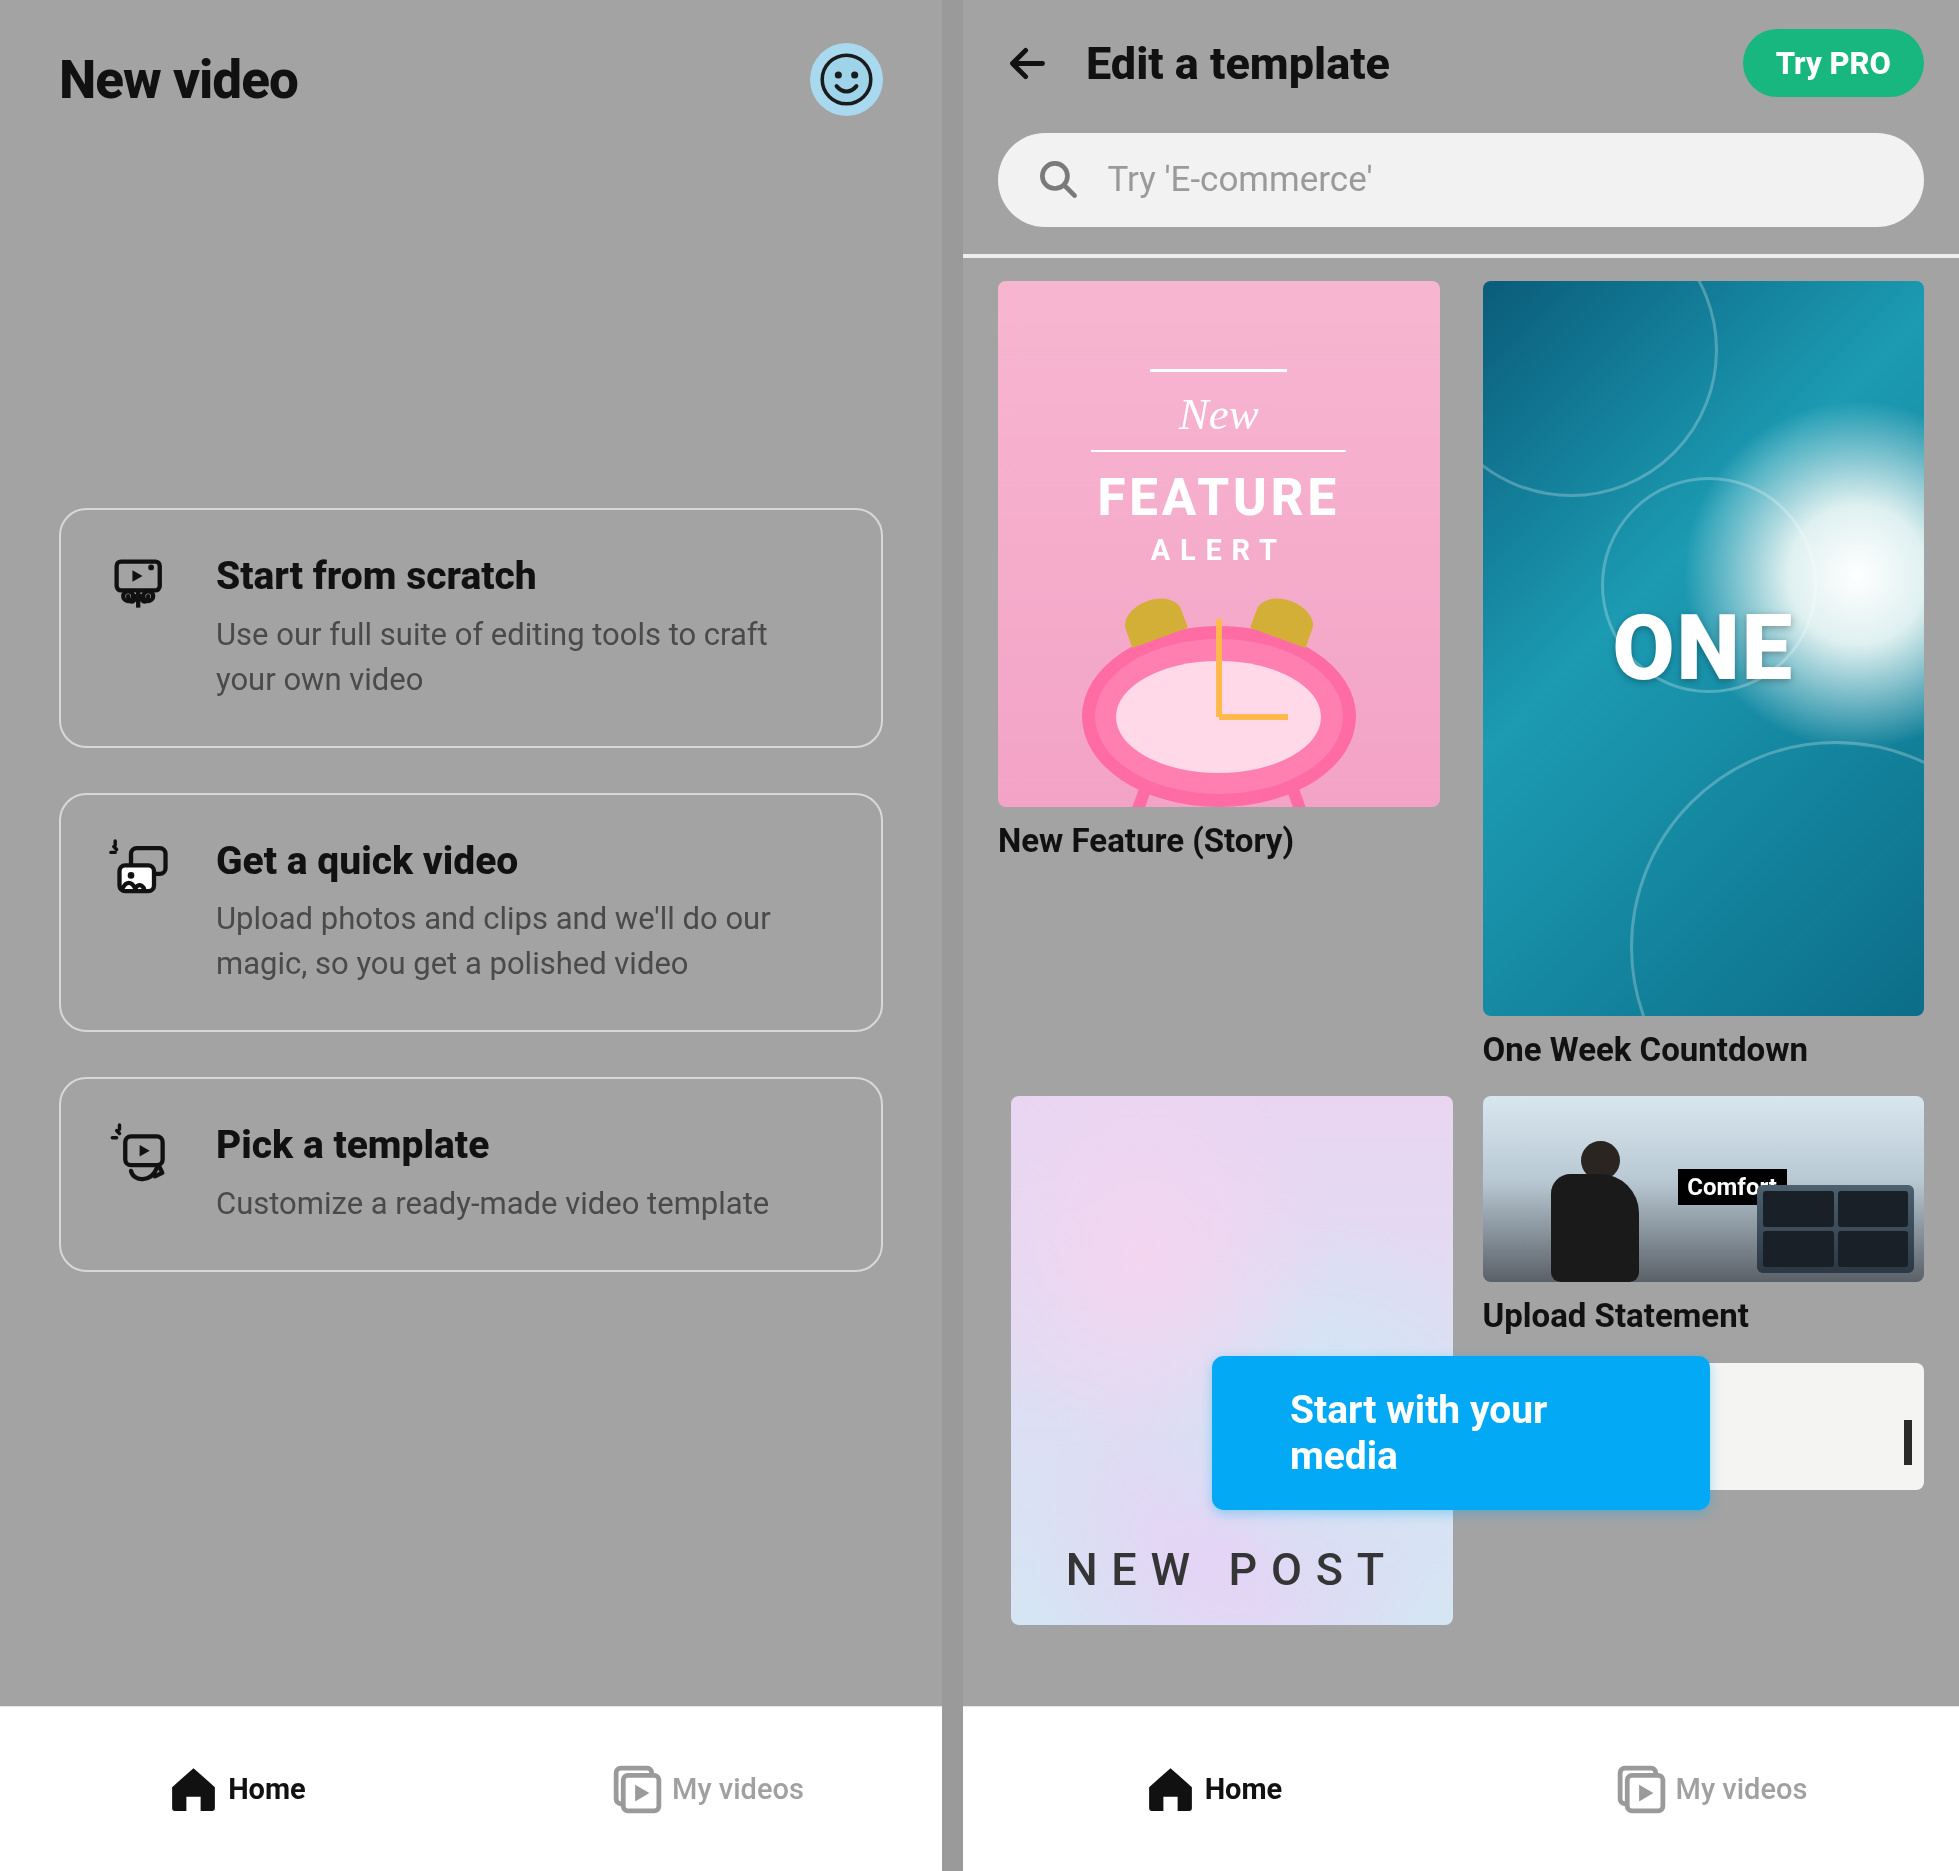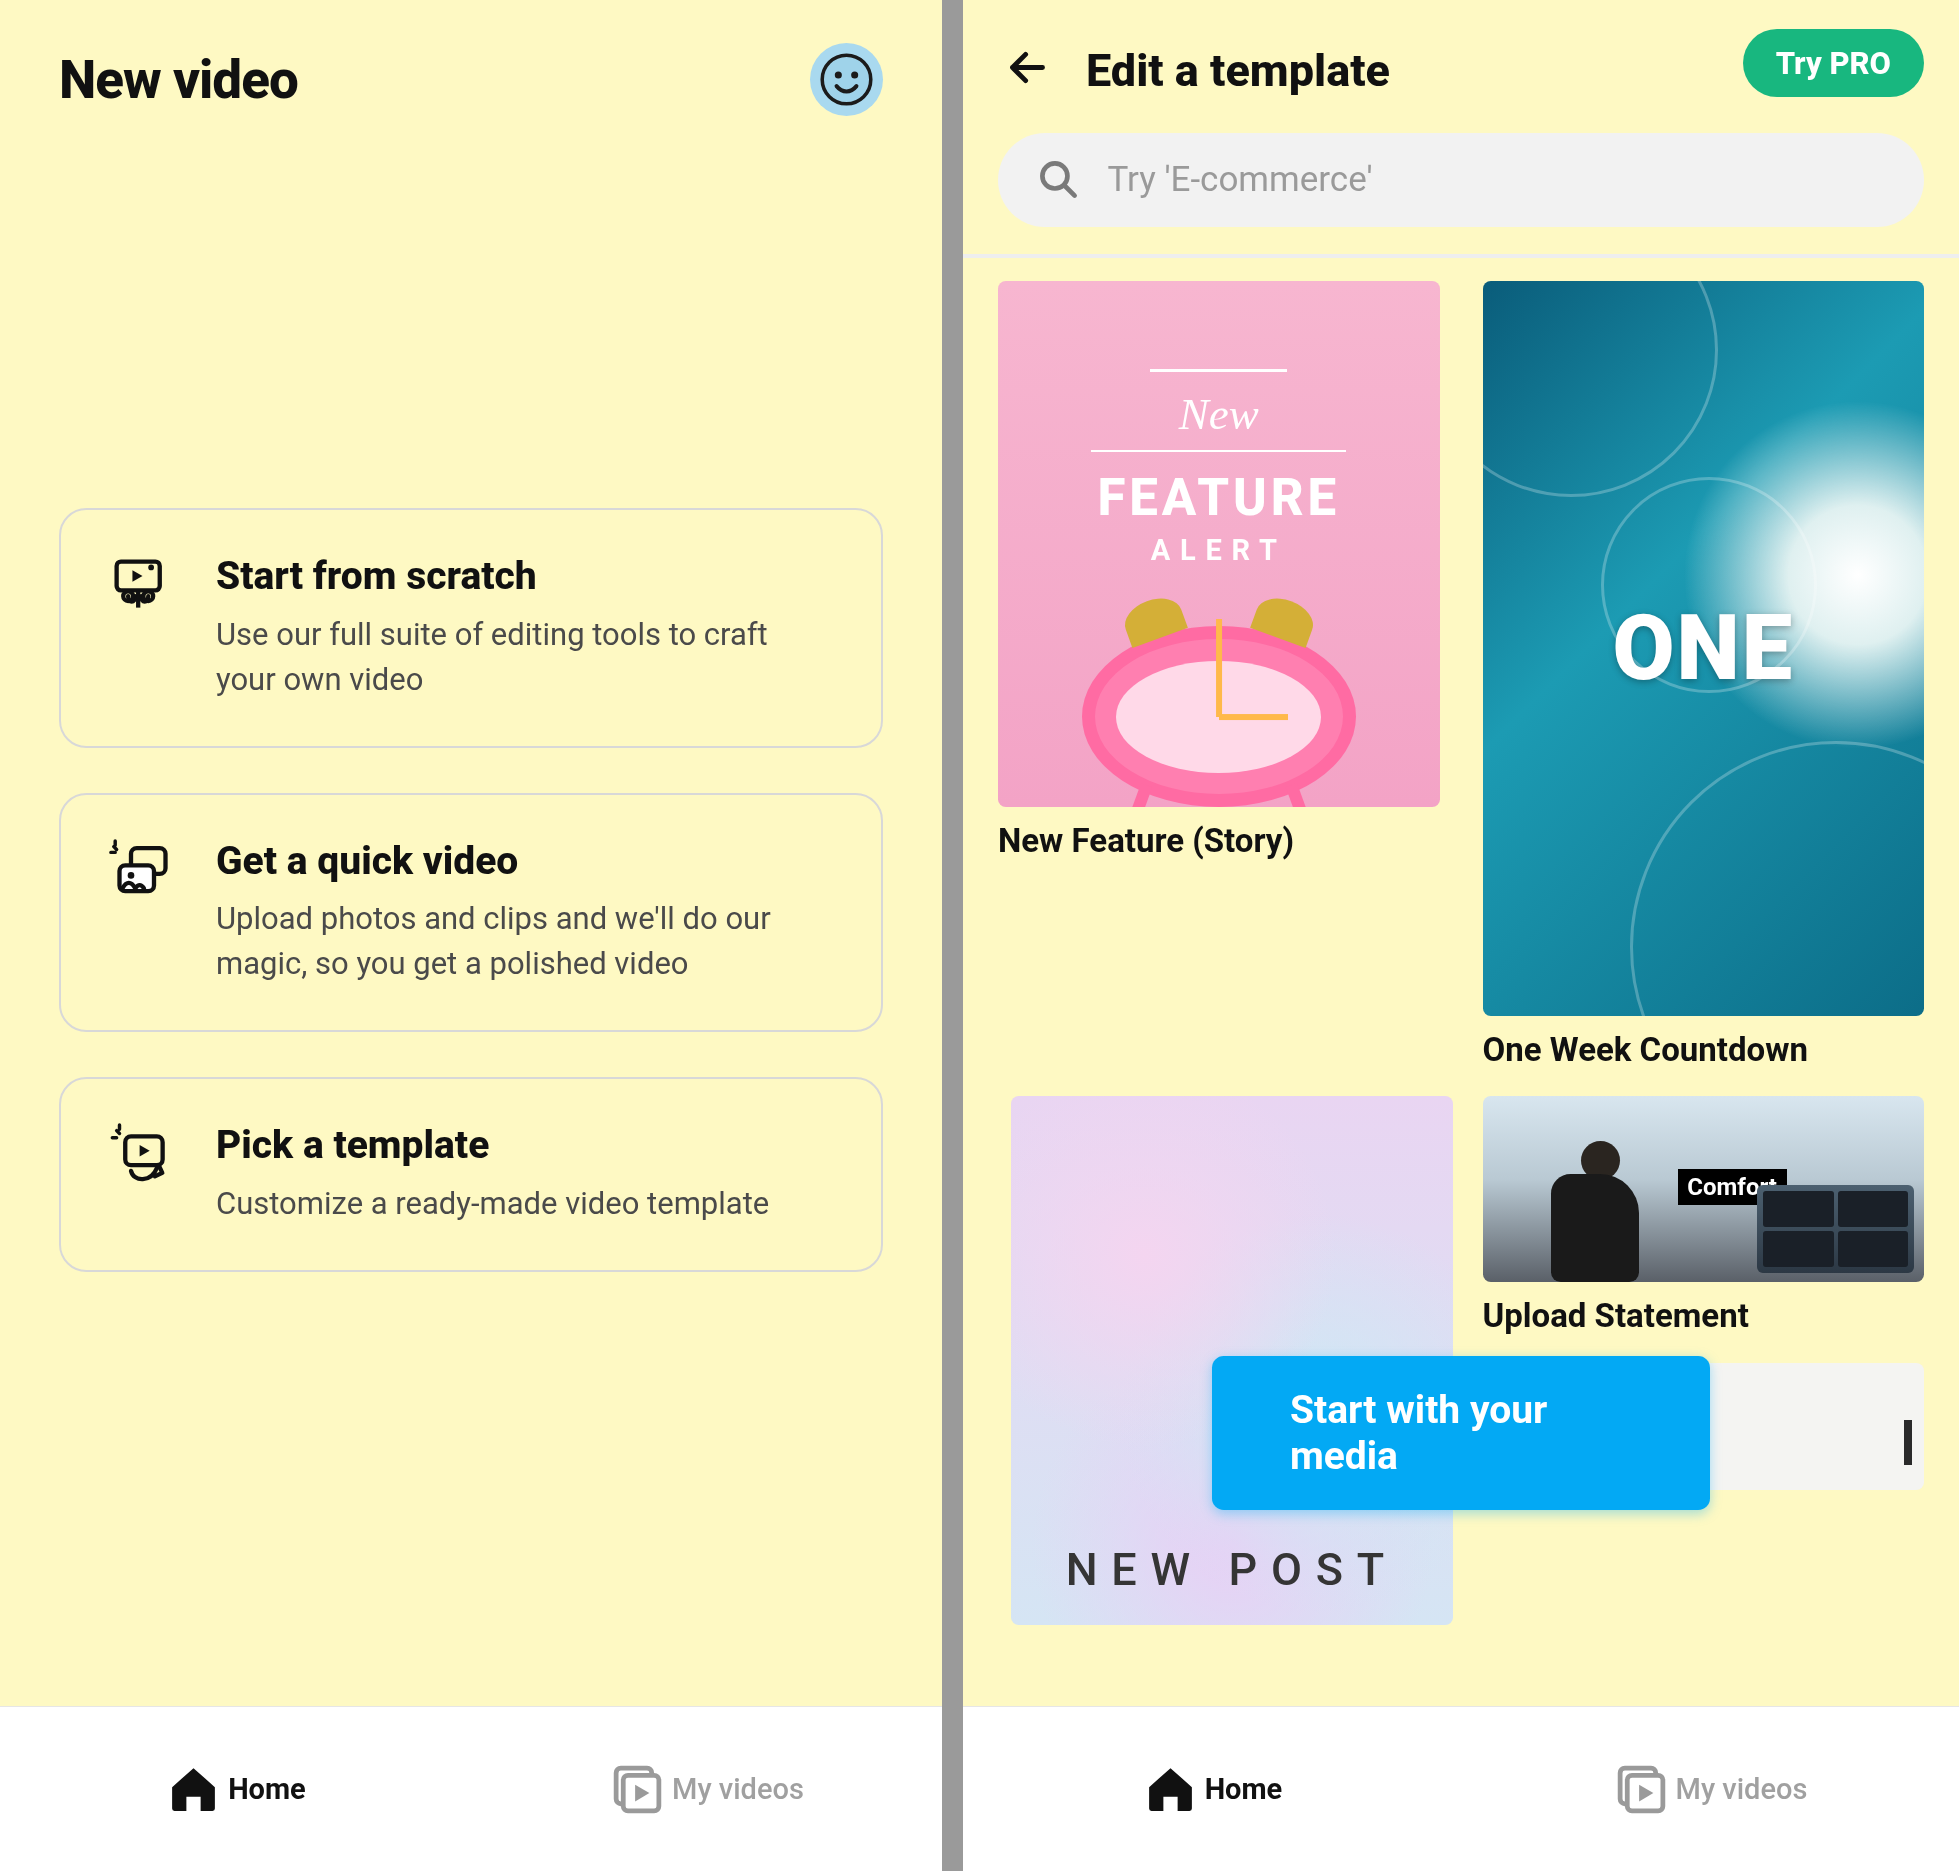"New video" .phone { background: #fef9c3 -> #a3a3a3 }
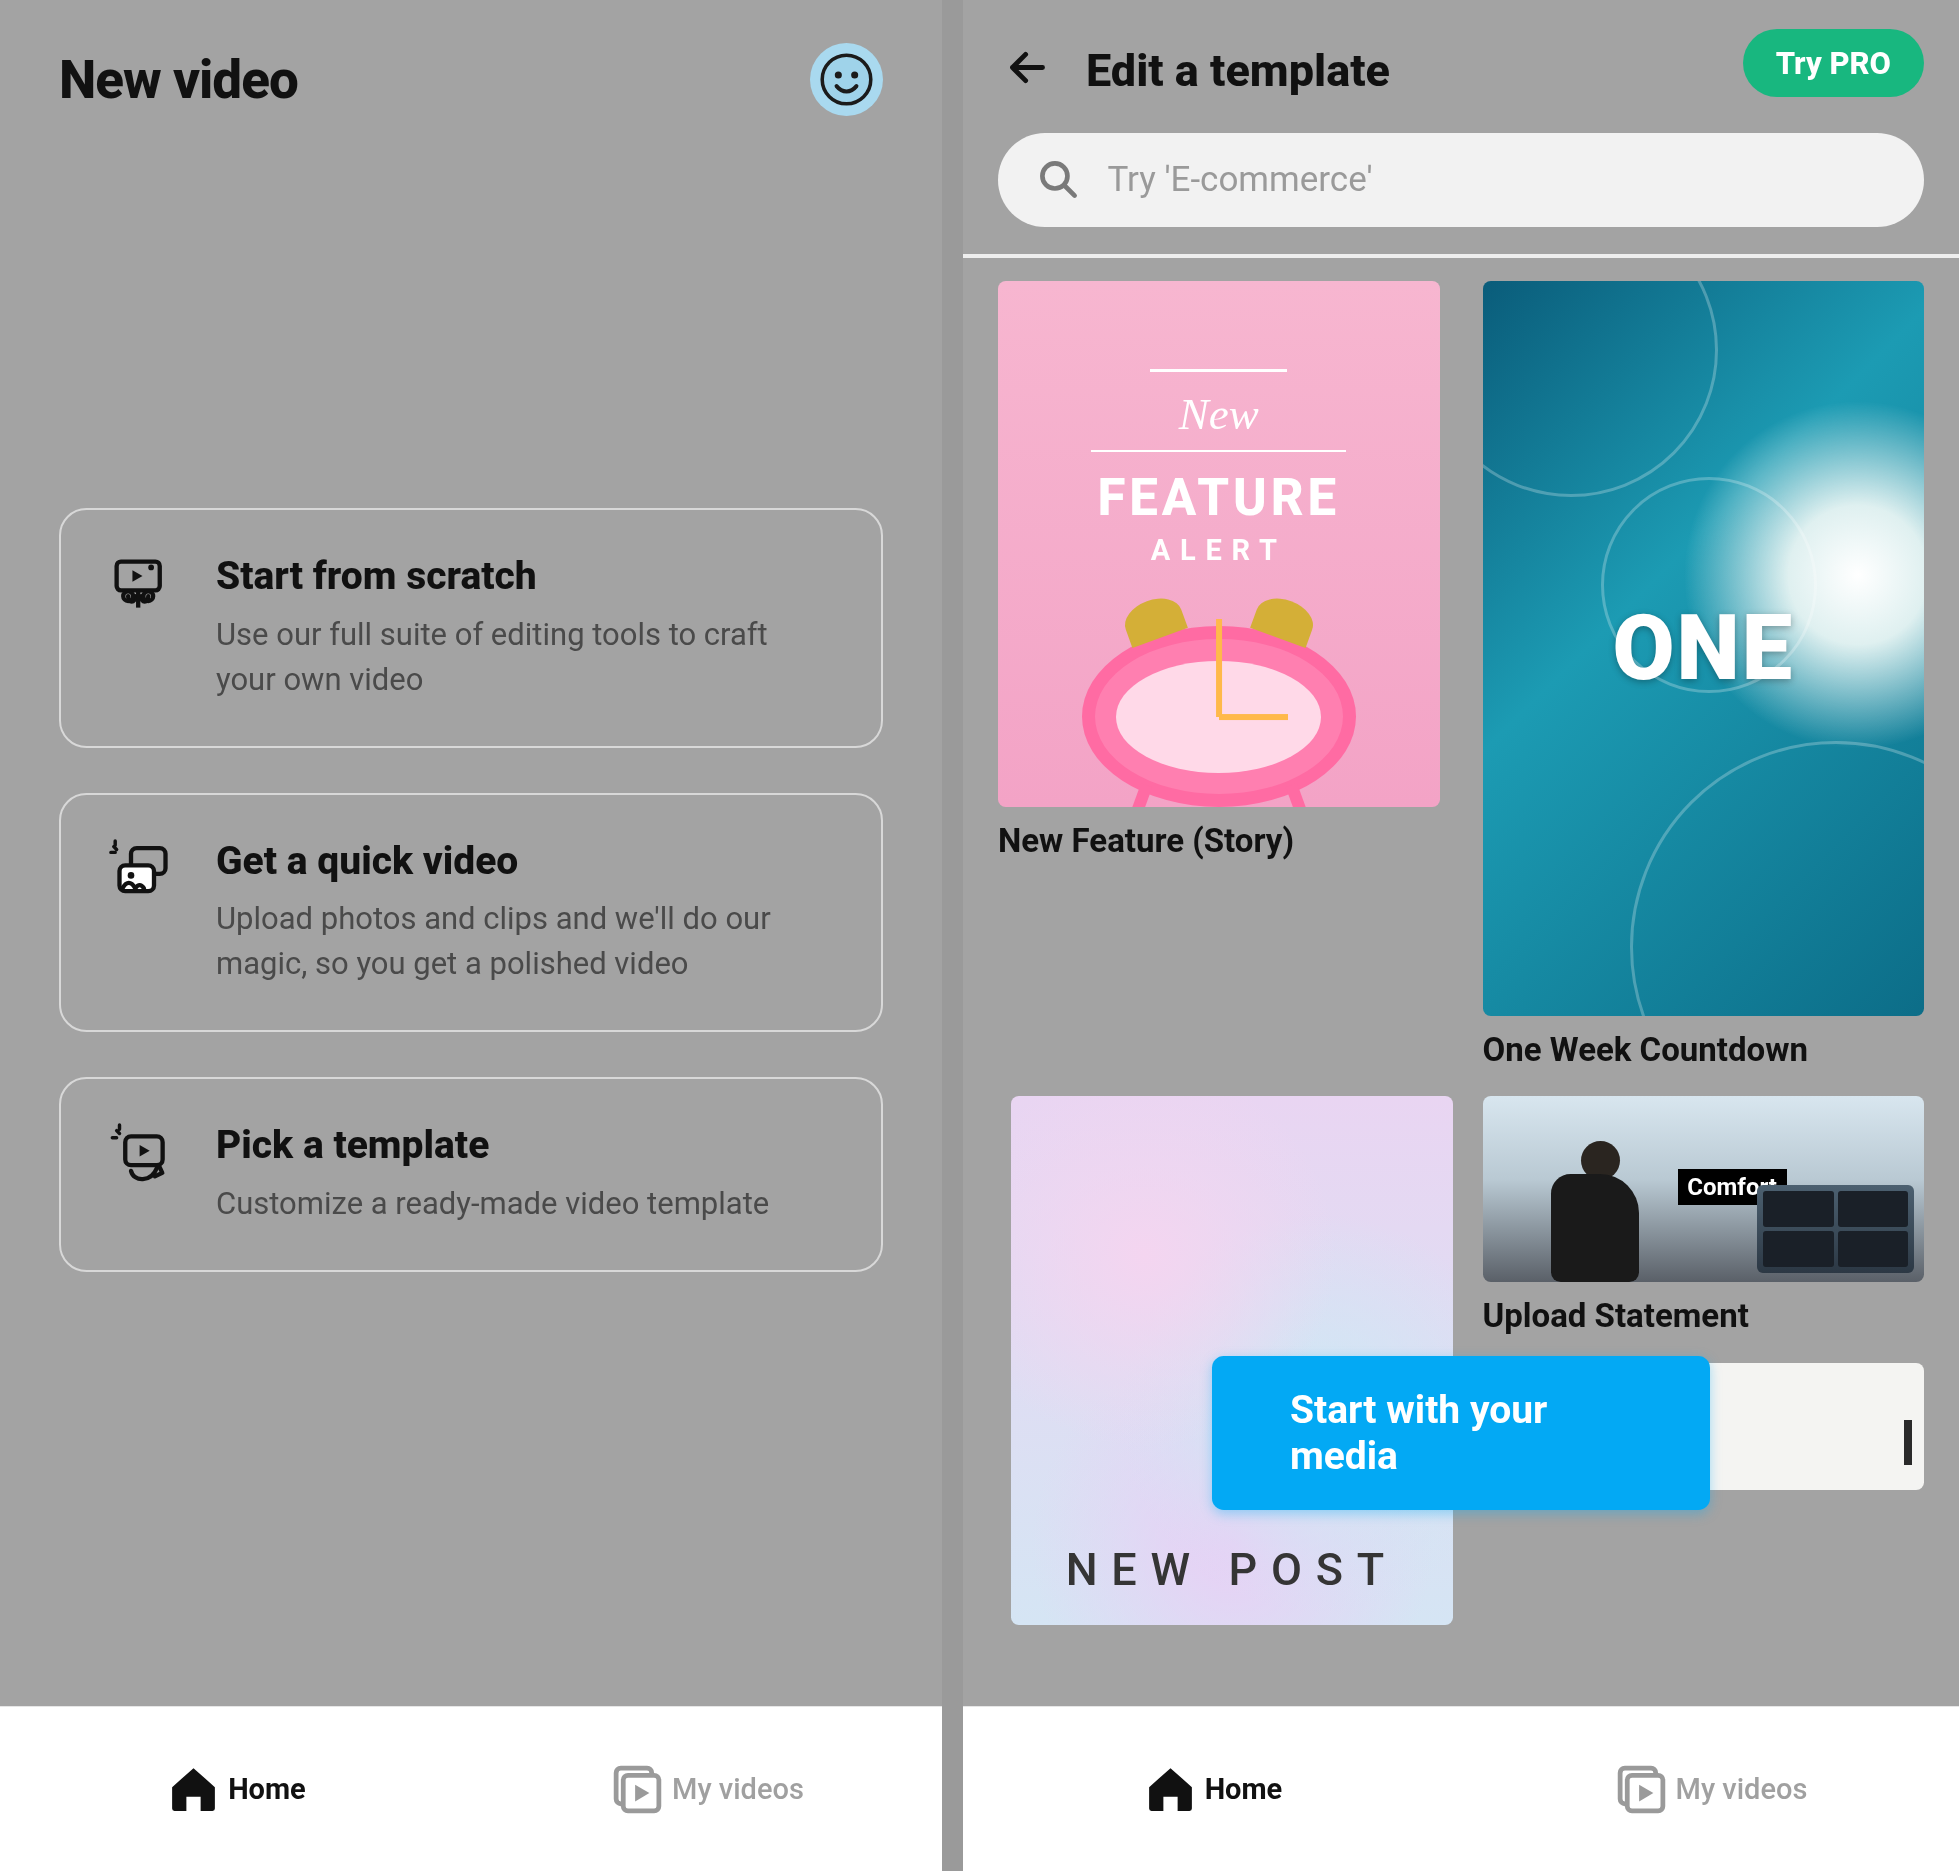"Edit a template" .right-header { align-items: flex-end -> center }
